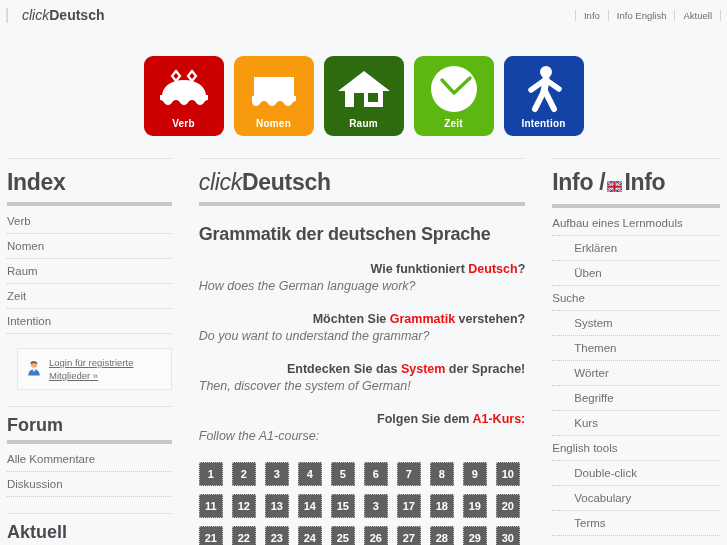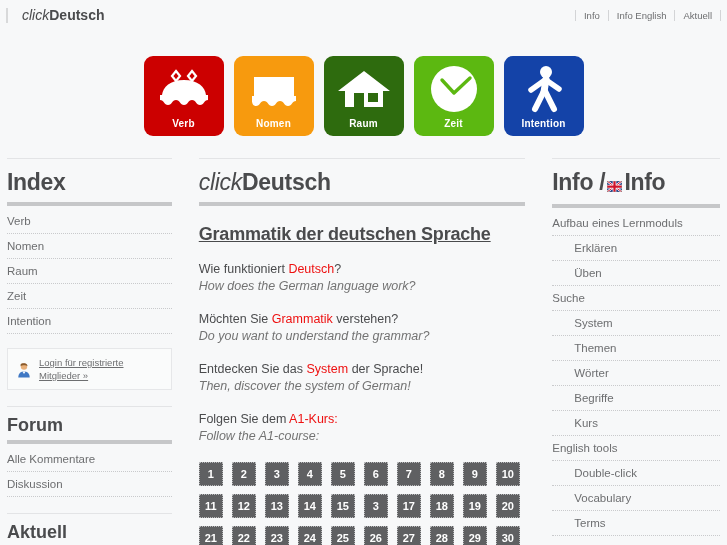"Grammatik der deutschen Sprache" #mid-h1 { text-decoration: underline -> none }
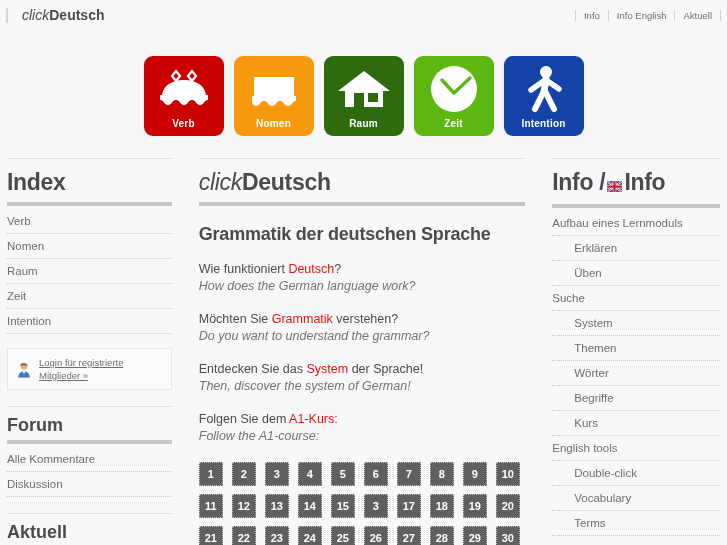"Wie funktioniert Deutsch?" .qa .de { font-weight: normal -> bold; text-align: none -> right }
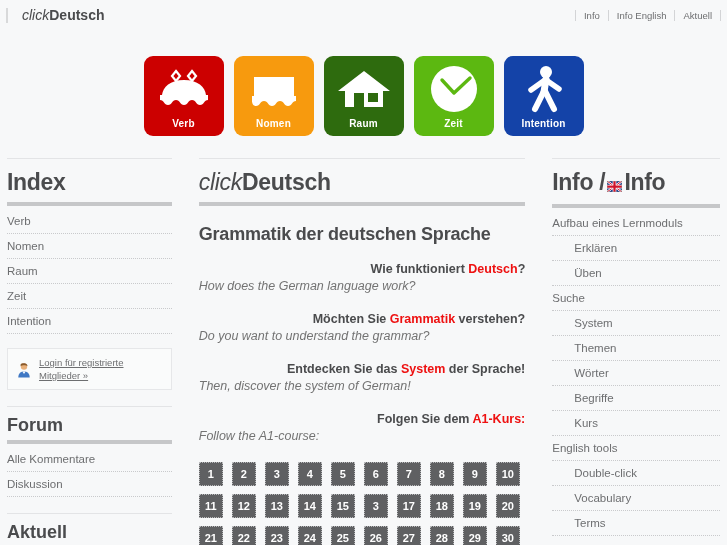"Login für registrierte Mitglieder »" .loginbox { align-items: flex-end -> center; margin-left: none -> 10px }
